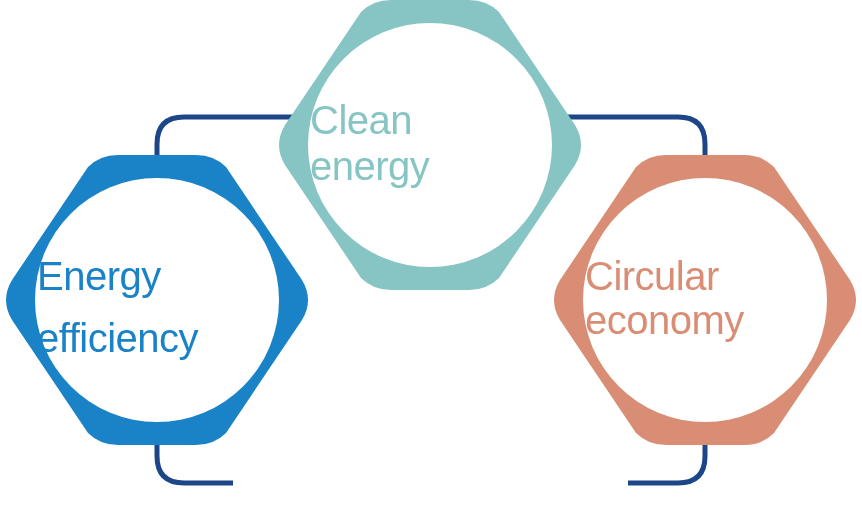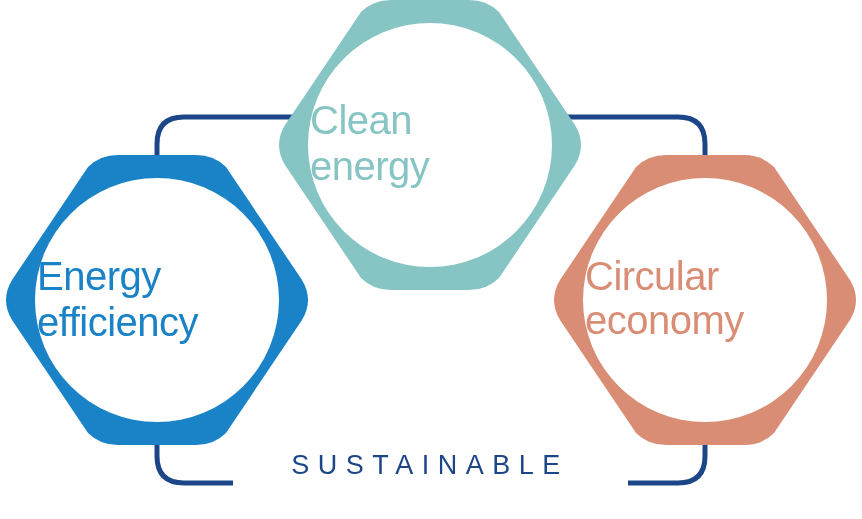"efficiency" div { margin-top: 6px -> 22px }
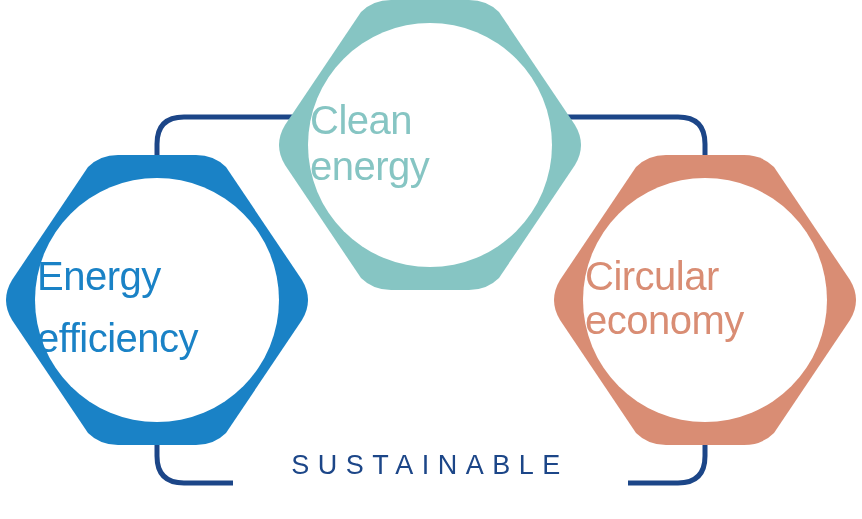"SUSTAINABLE" div { html: <div>SUSTAINABLE</div> -> none }
